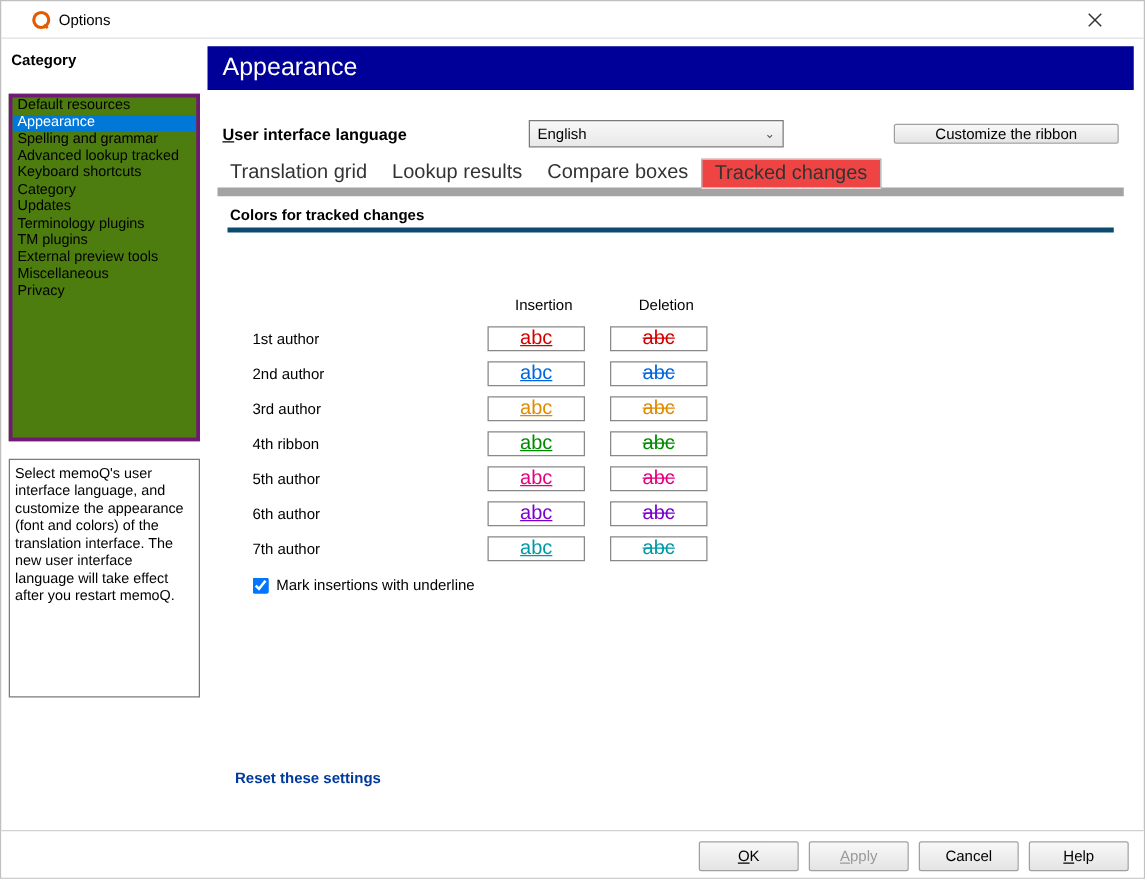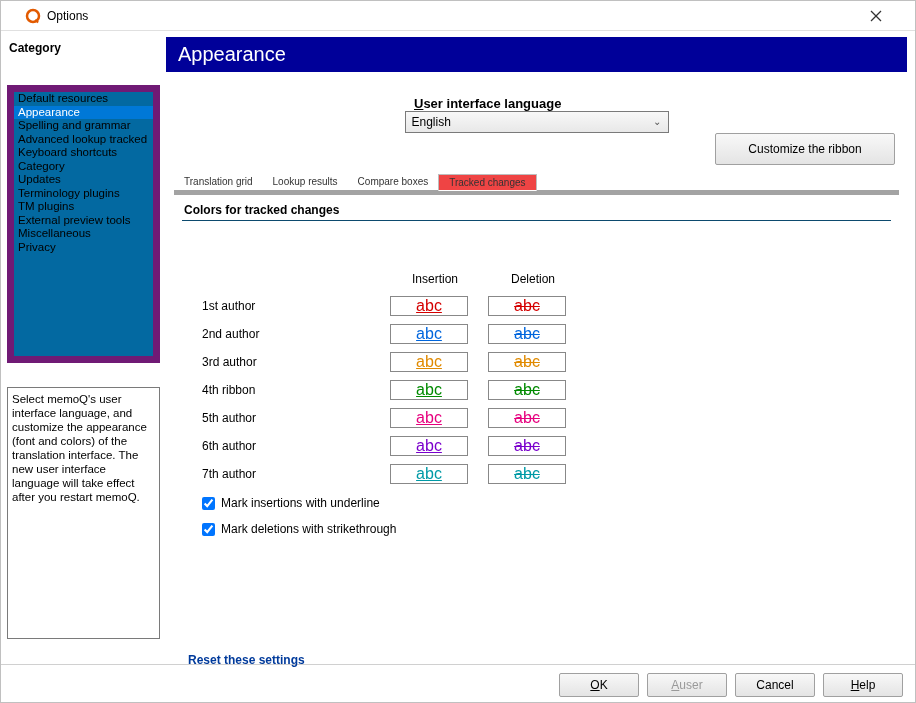"Category" .left-col { gap: 24px -> 14px }
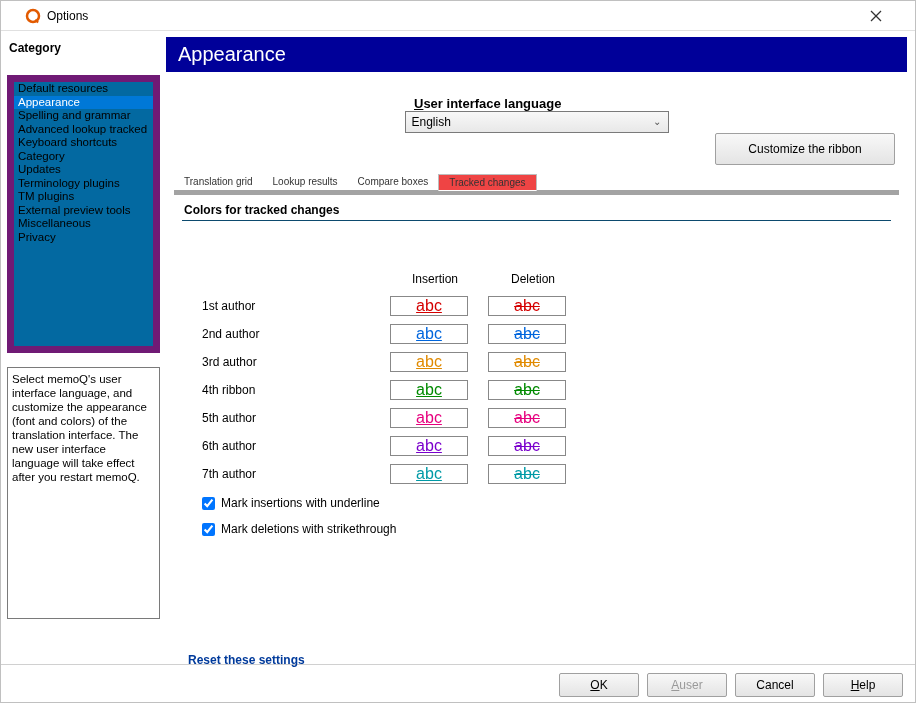"Default resources" .listbox { background: #0369a1 -> #4d7c0f; border: 7px solid #701a75 -> 3px solid #701a75 }
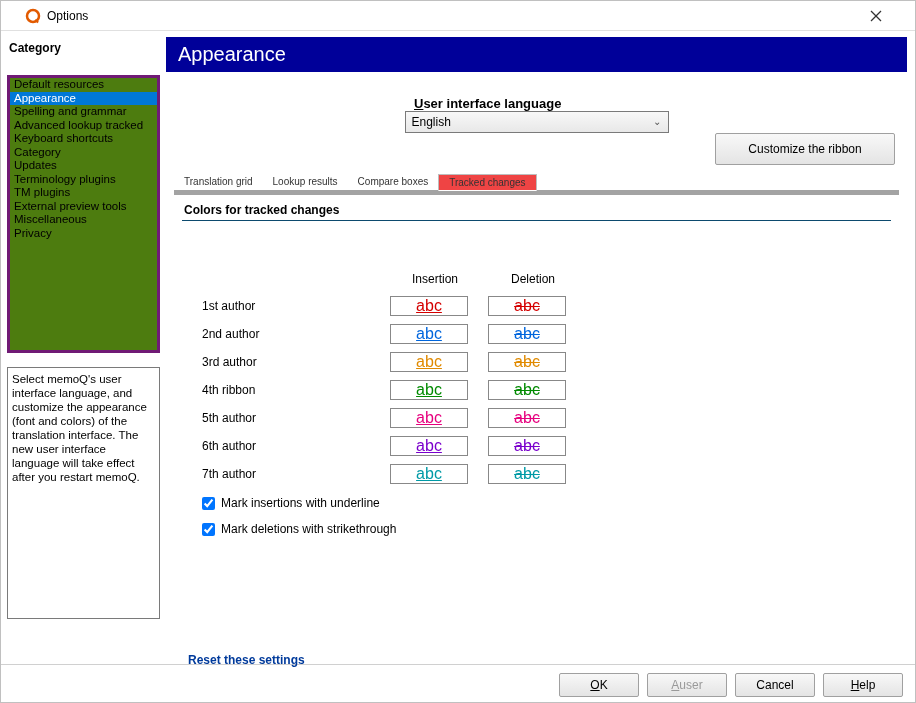"User interface language" .top-row { flex-direction: column -> none }
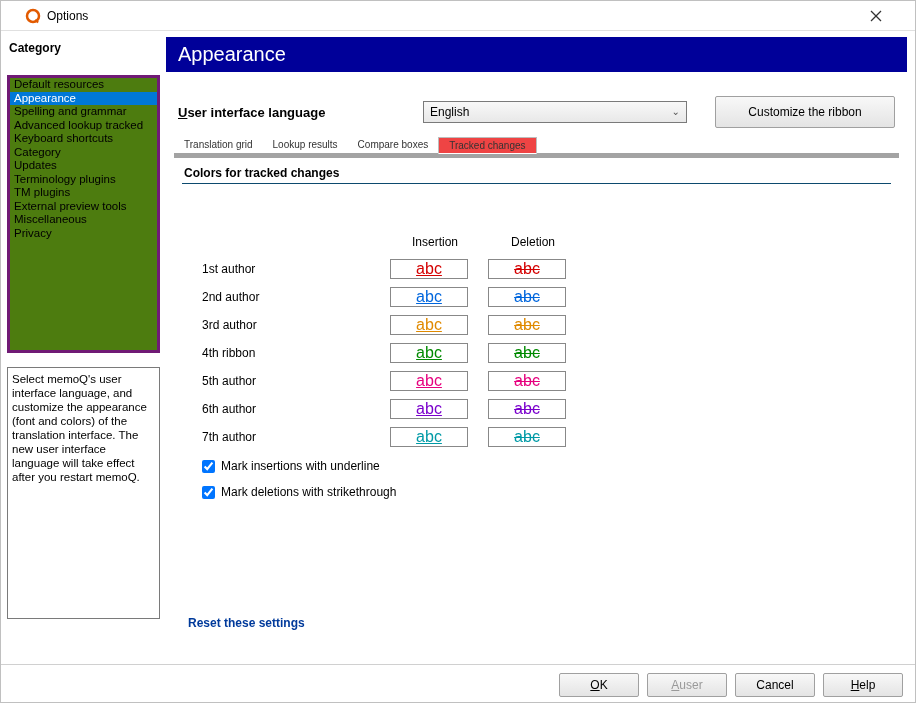"English" .lang-select { width: 264px -> 204px }
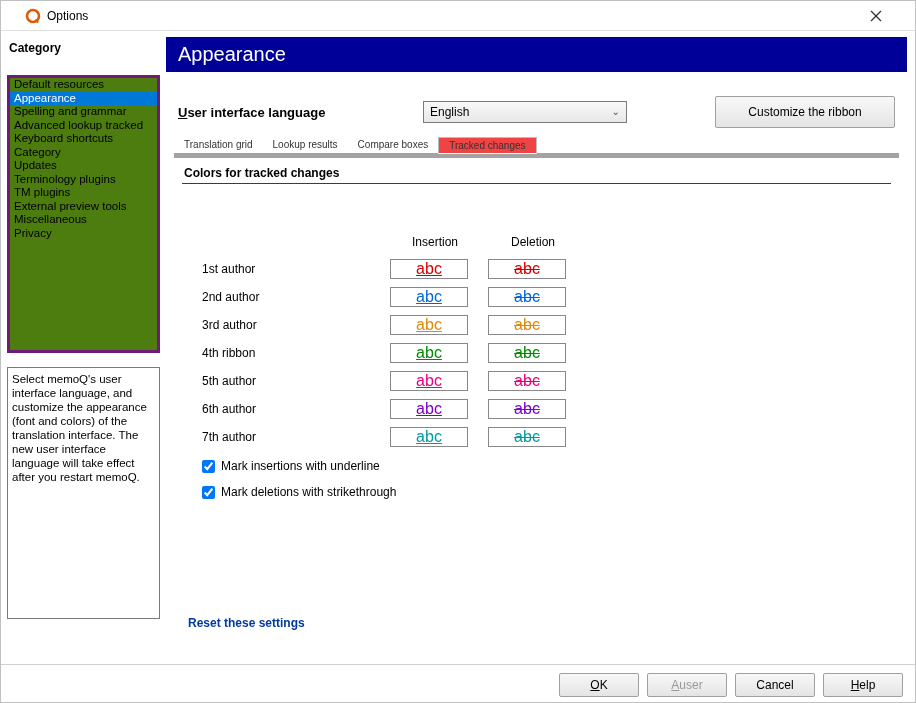"Customize the ribbon" .ribbon-btn { height: 32px -> 16px }
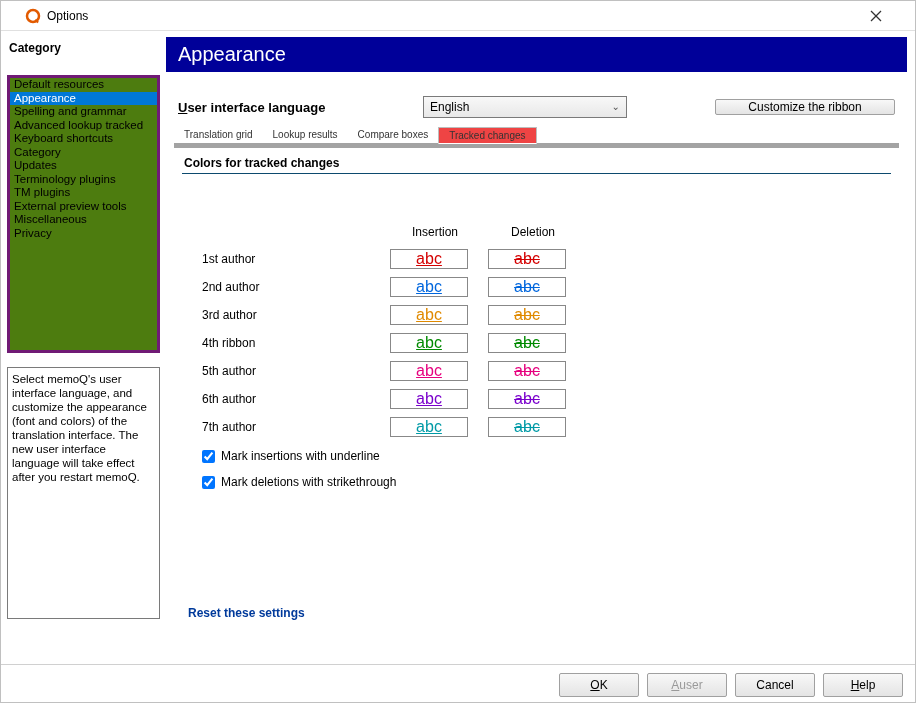"Translation grid" .tabstrip { border-bottom: 5px solid #a3a3a3 -> 7px solid #a3a3a3; font-size: 10px -> 16px }
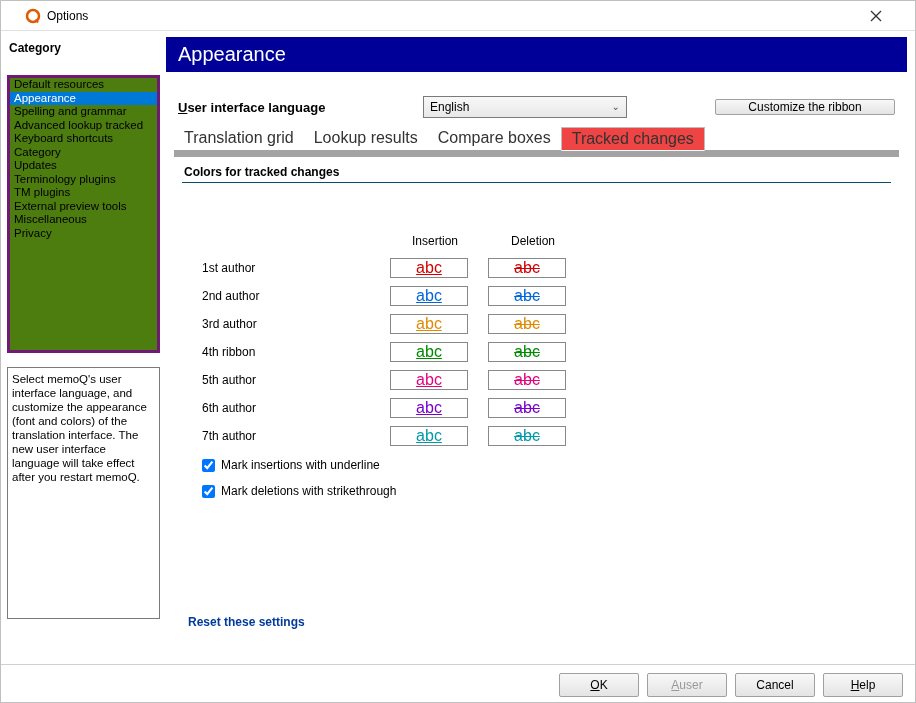"Colors for tracked changes" .section-title { border-bottom: 1px solid #0c4a6e -> 4px solid #0c4a6e }
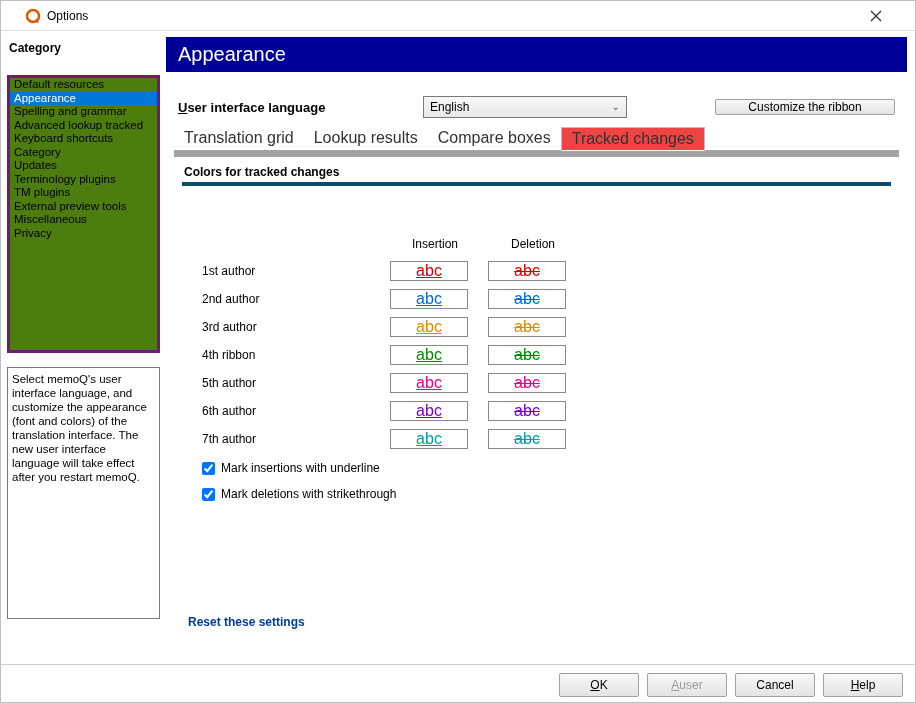"Select memoQ's user interface language," .desc-box { height: 252px -> 191px }
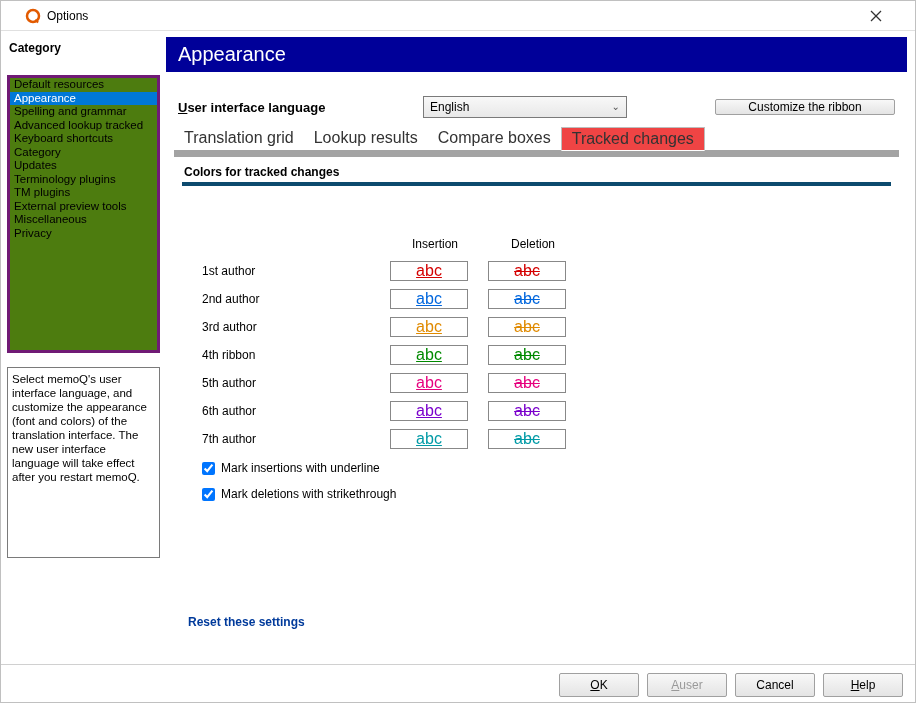"Mark deletions with strikethrough" label.check-row { html: <label> <input> <span>Mark deletions with strikethrough</span> </label> -> none }
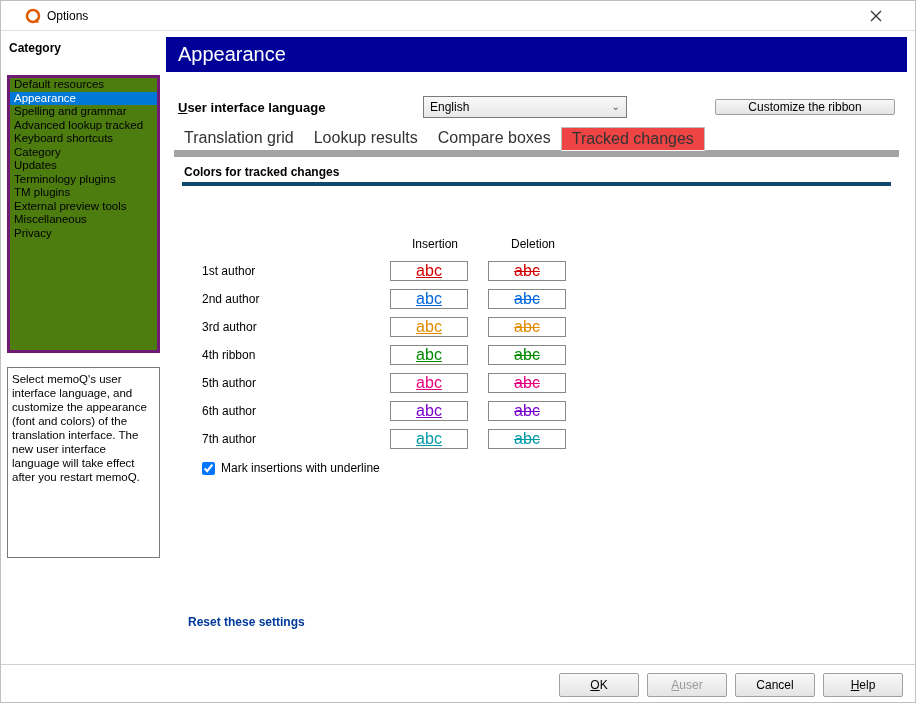"user" span { text: user -> pply }
